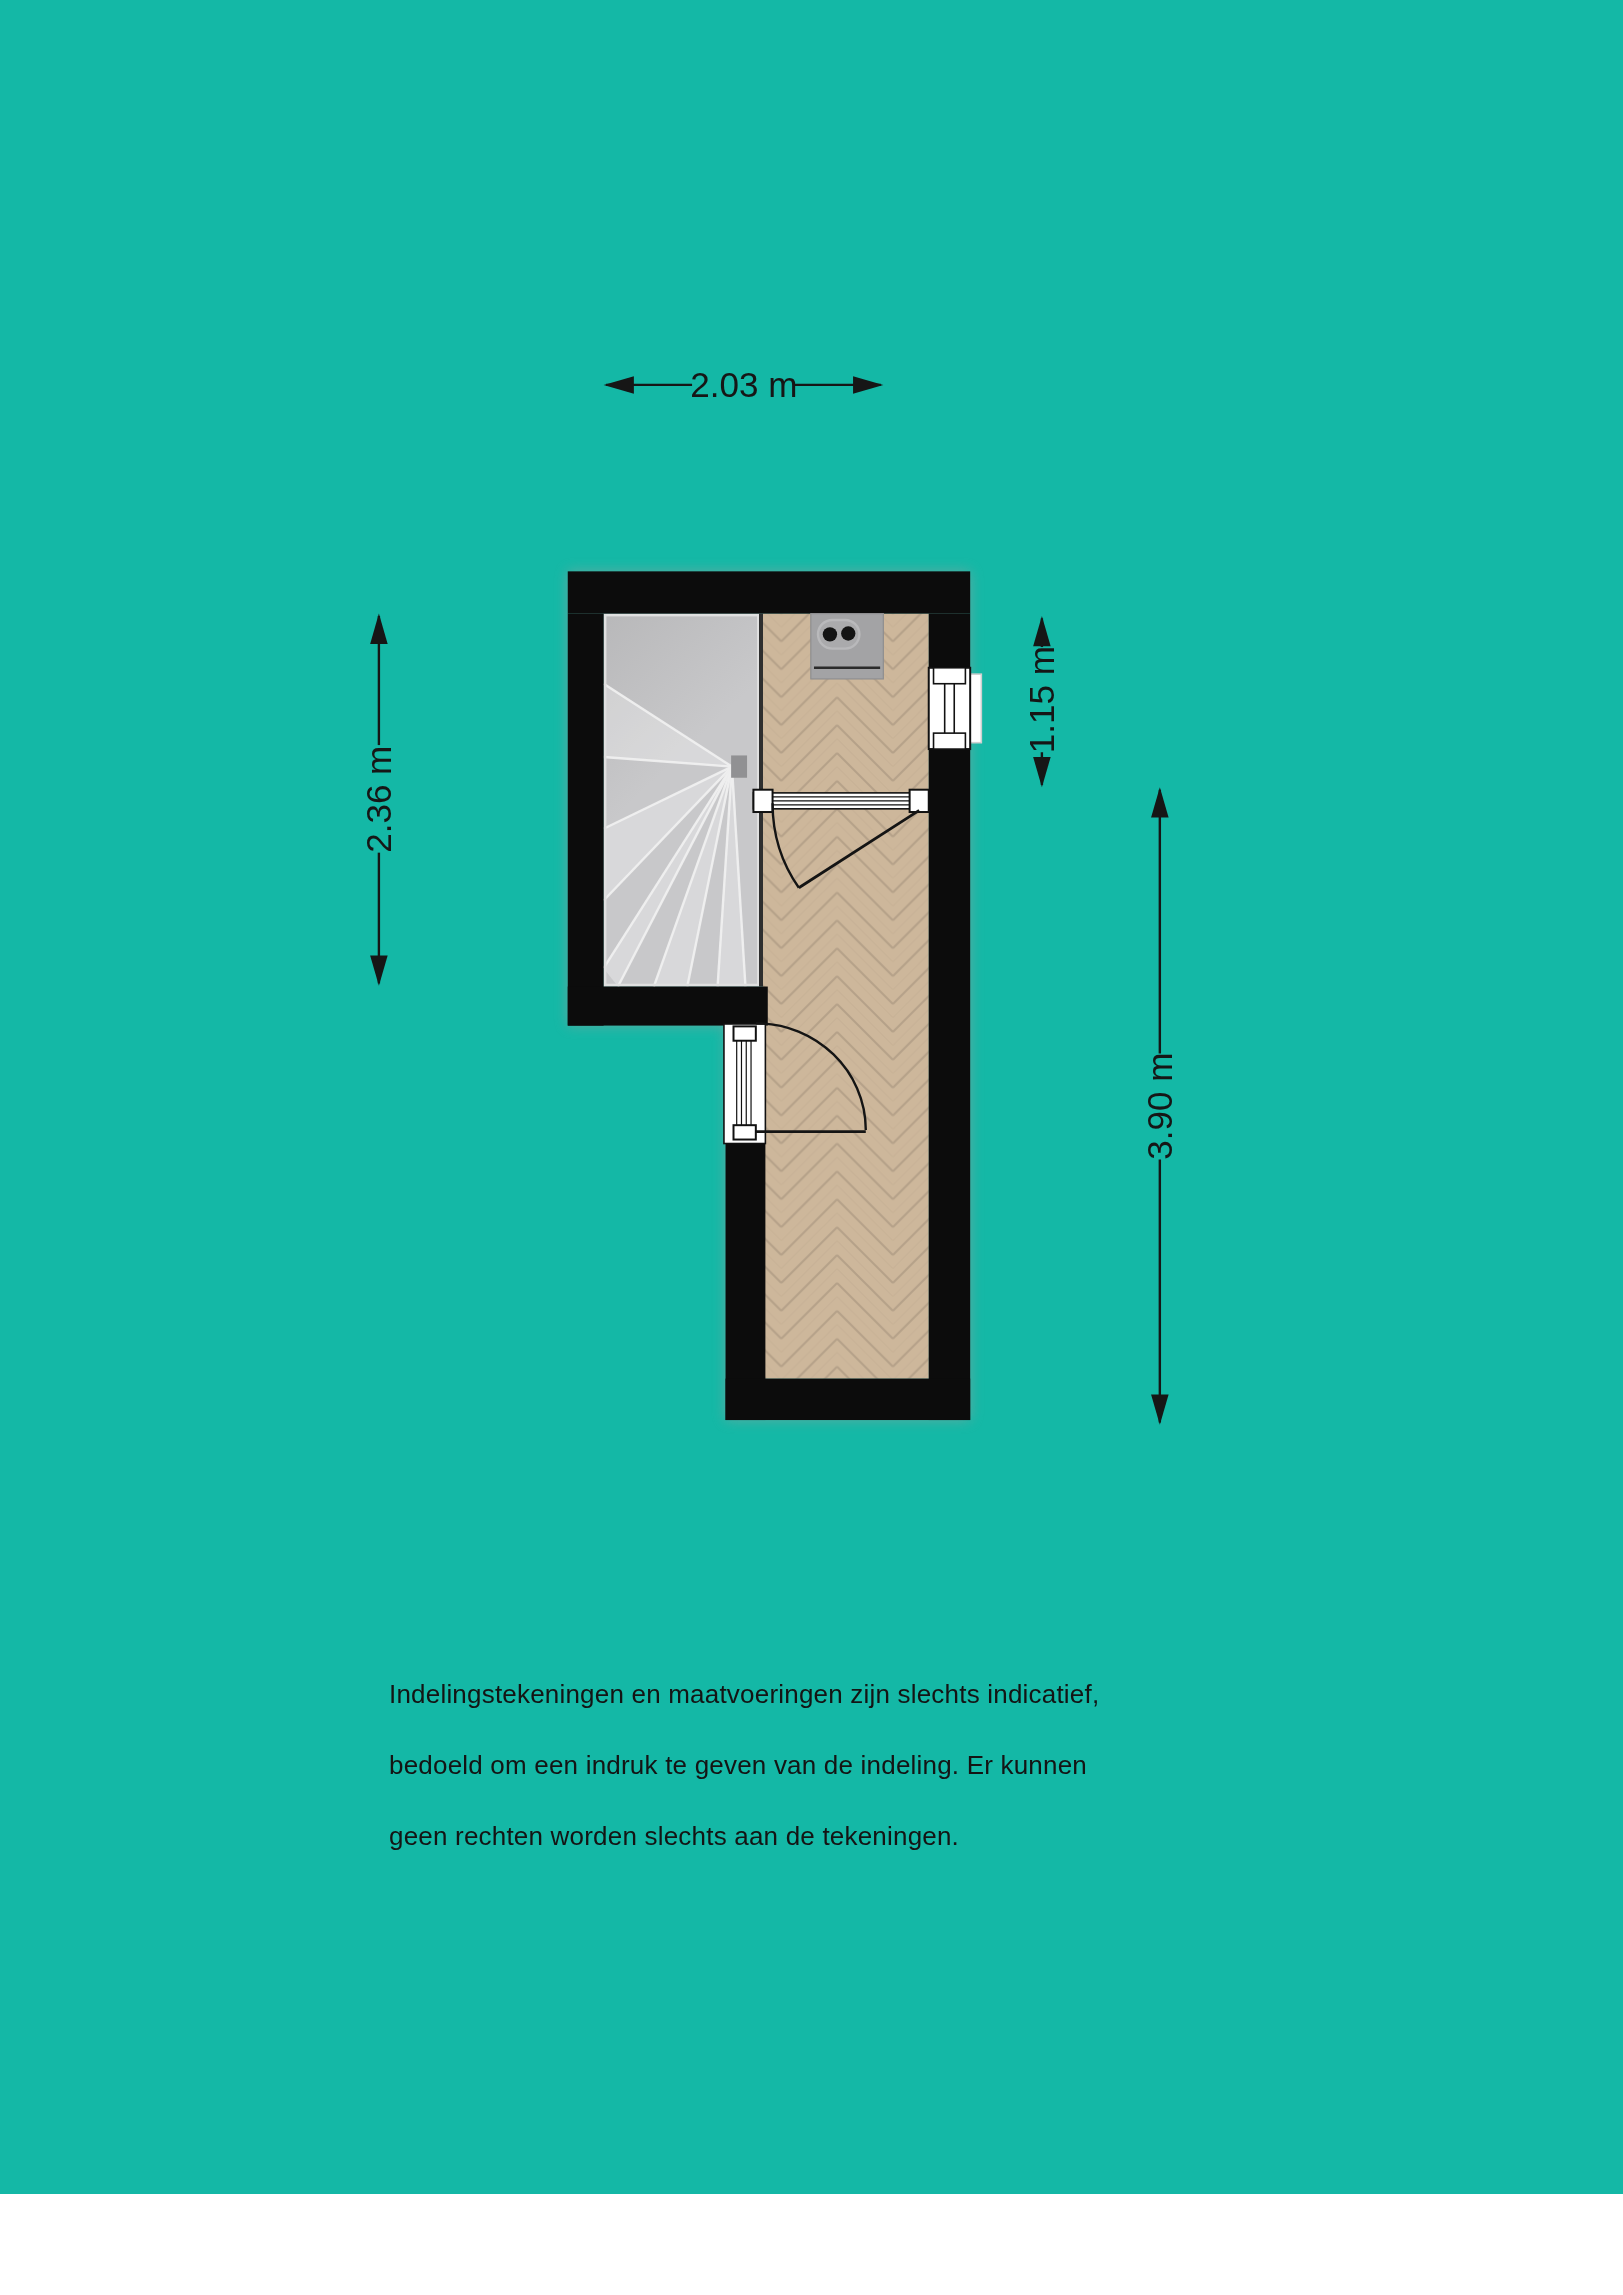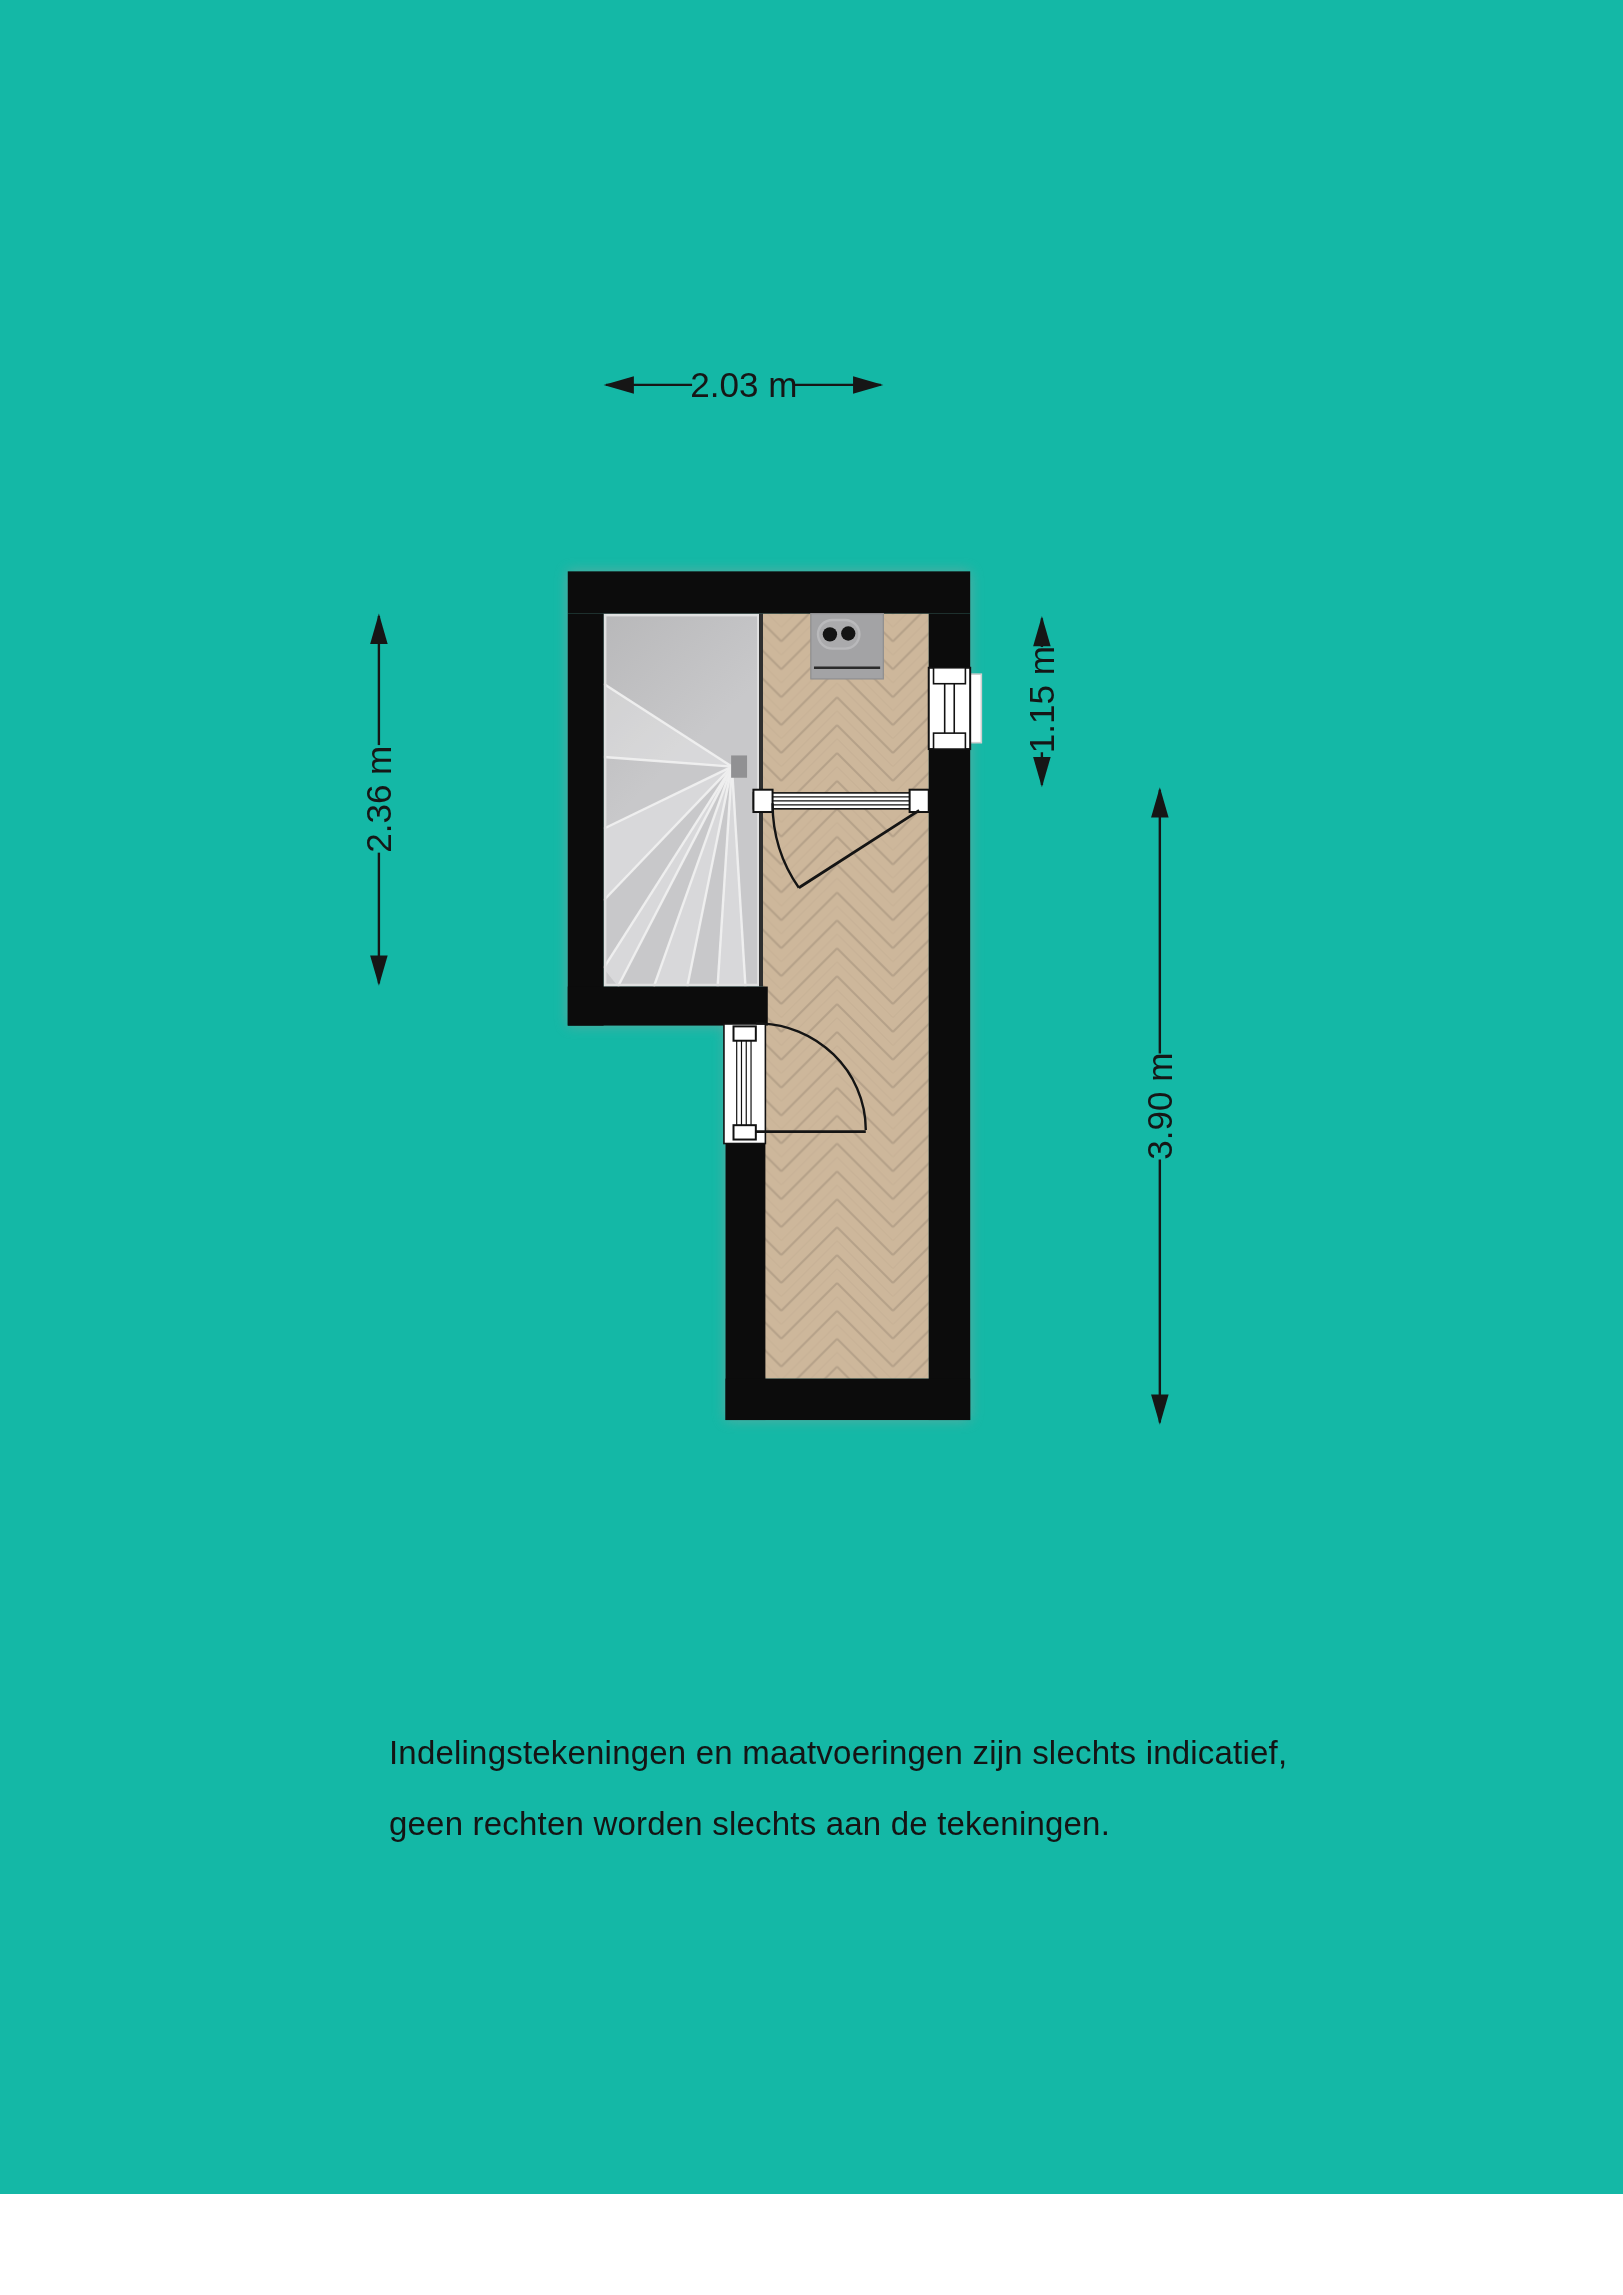"Indelingstekeningen en maatvoeringen" #disclaimer { font-size: 33px -> 26px; top: 1717px -> 1659px }
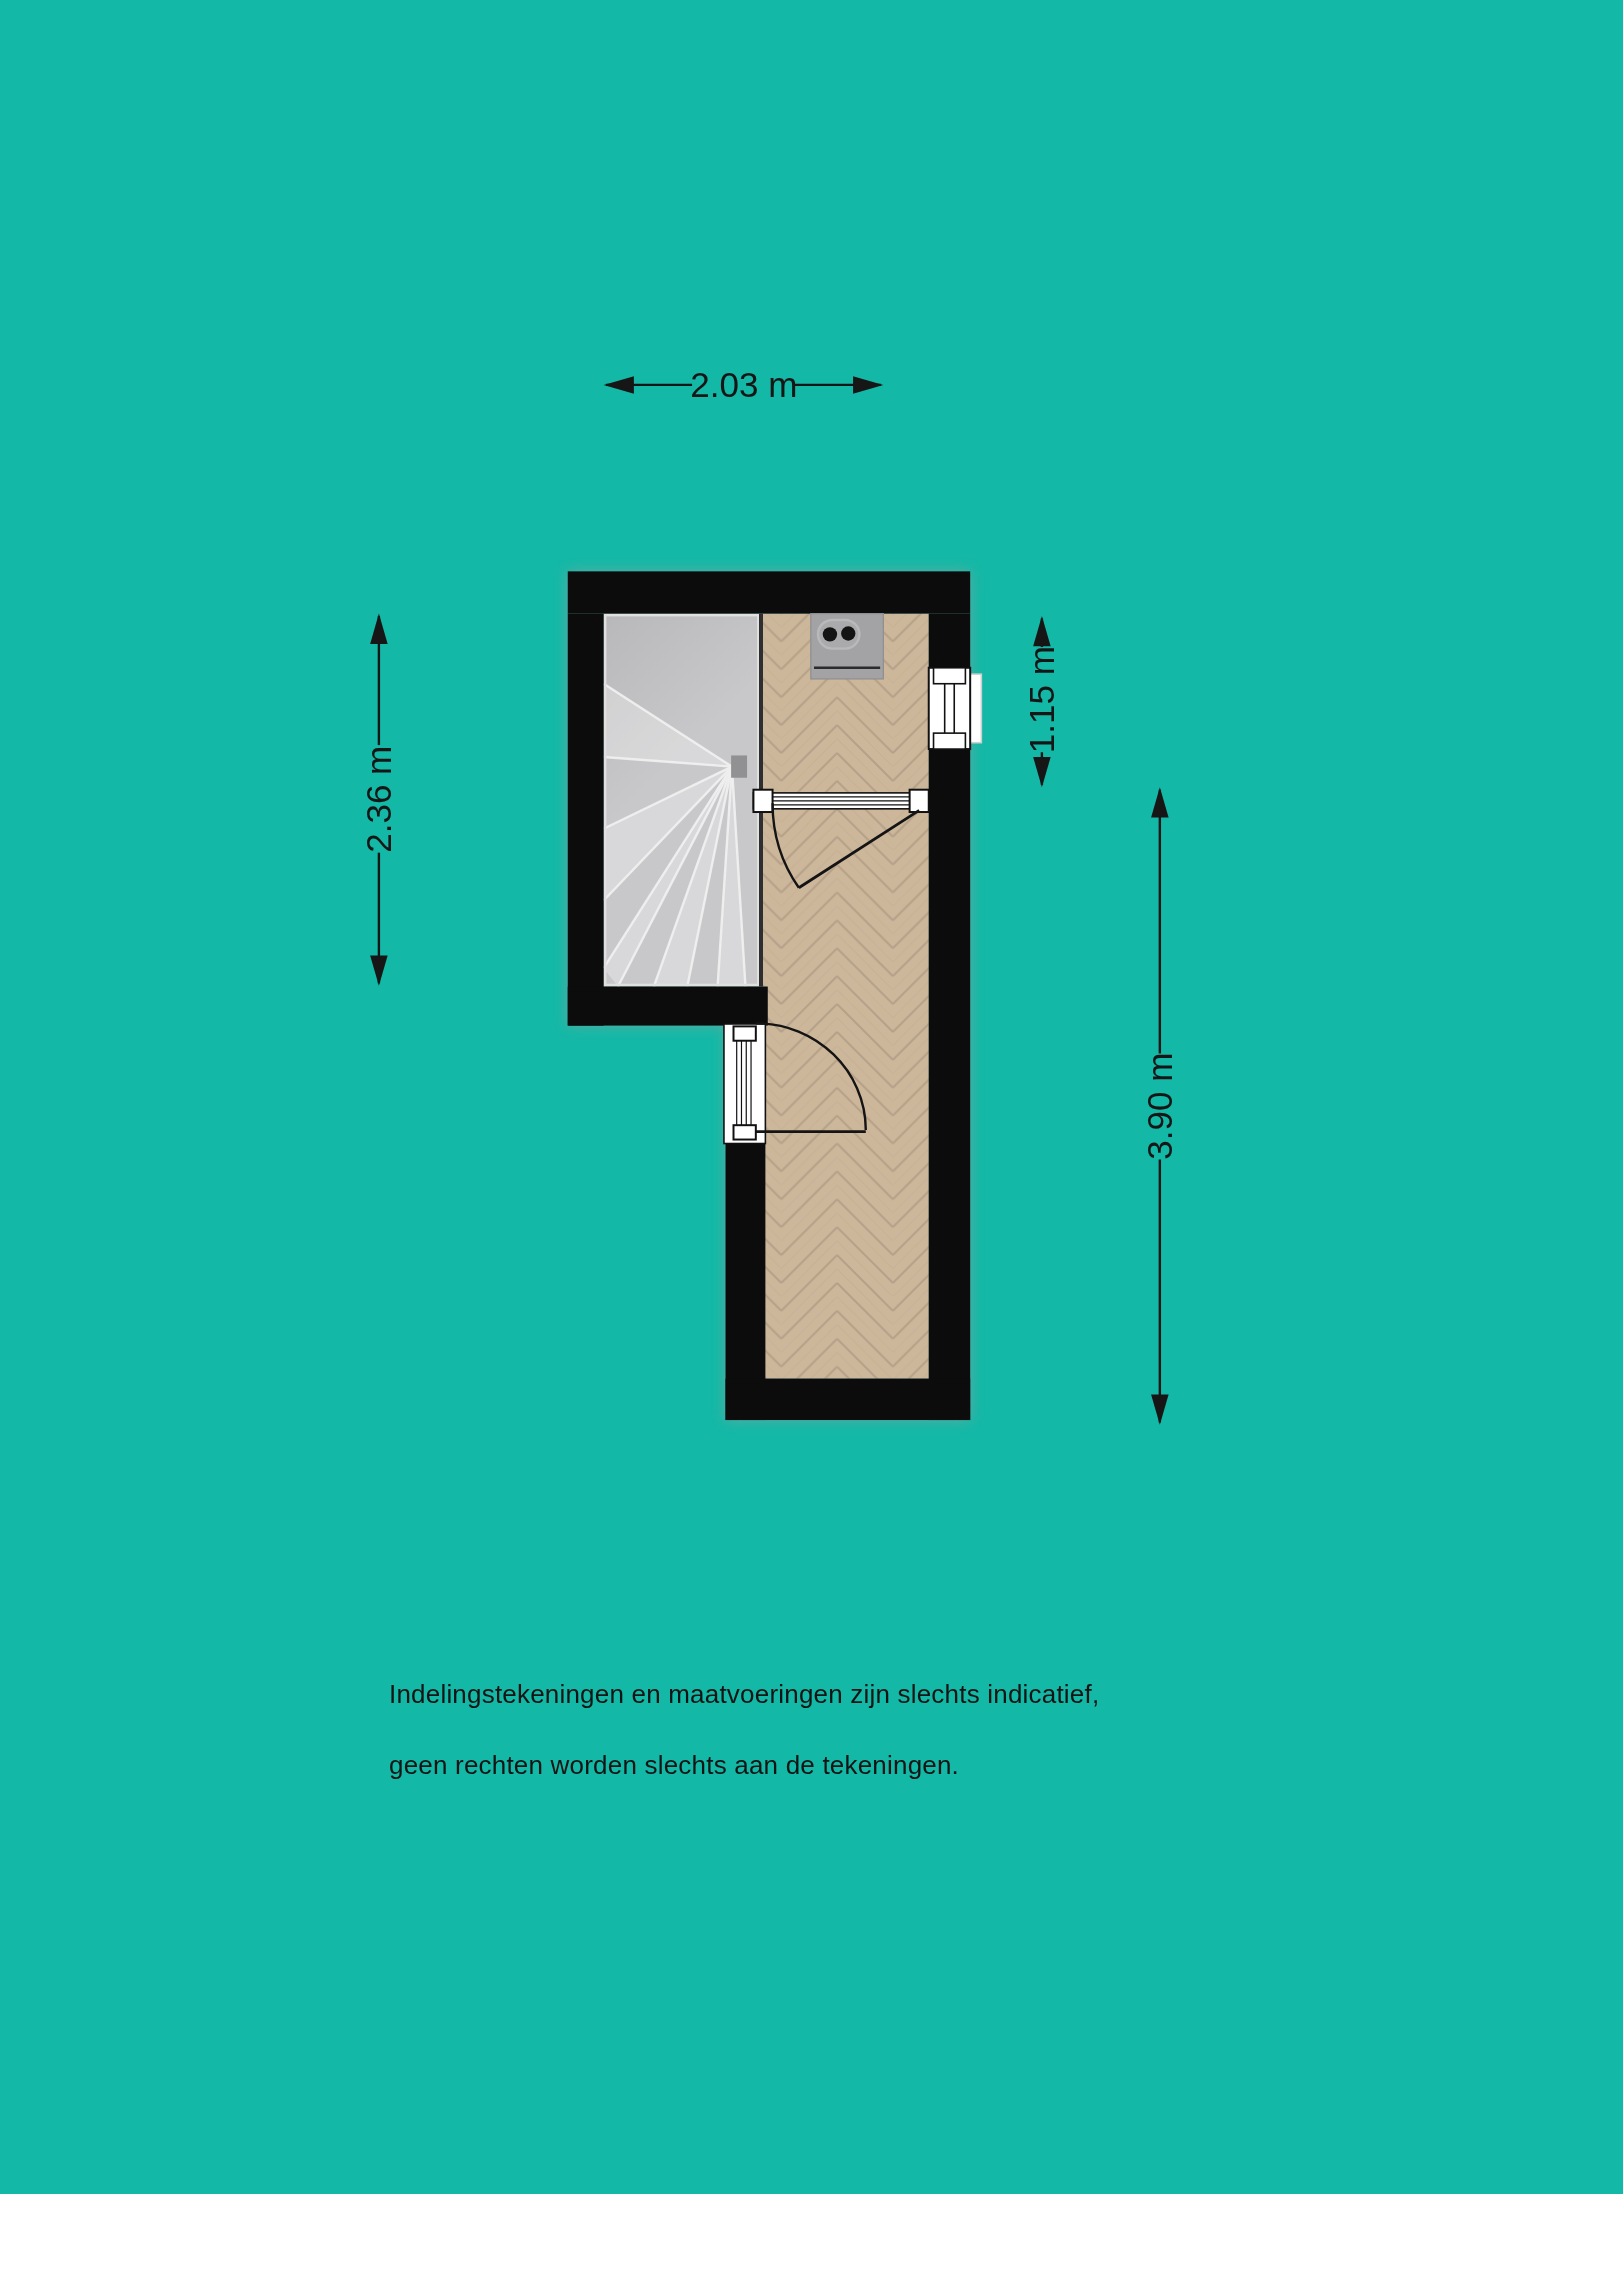"bedoeld om een indruk te" div { html: none -> <div>bedoeld om een indruk te geven van de indeling. Er kunnen</div> }
